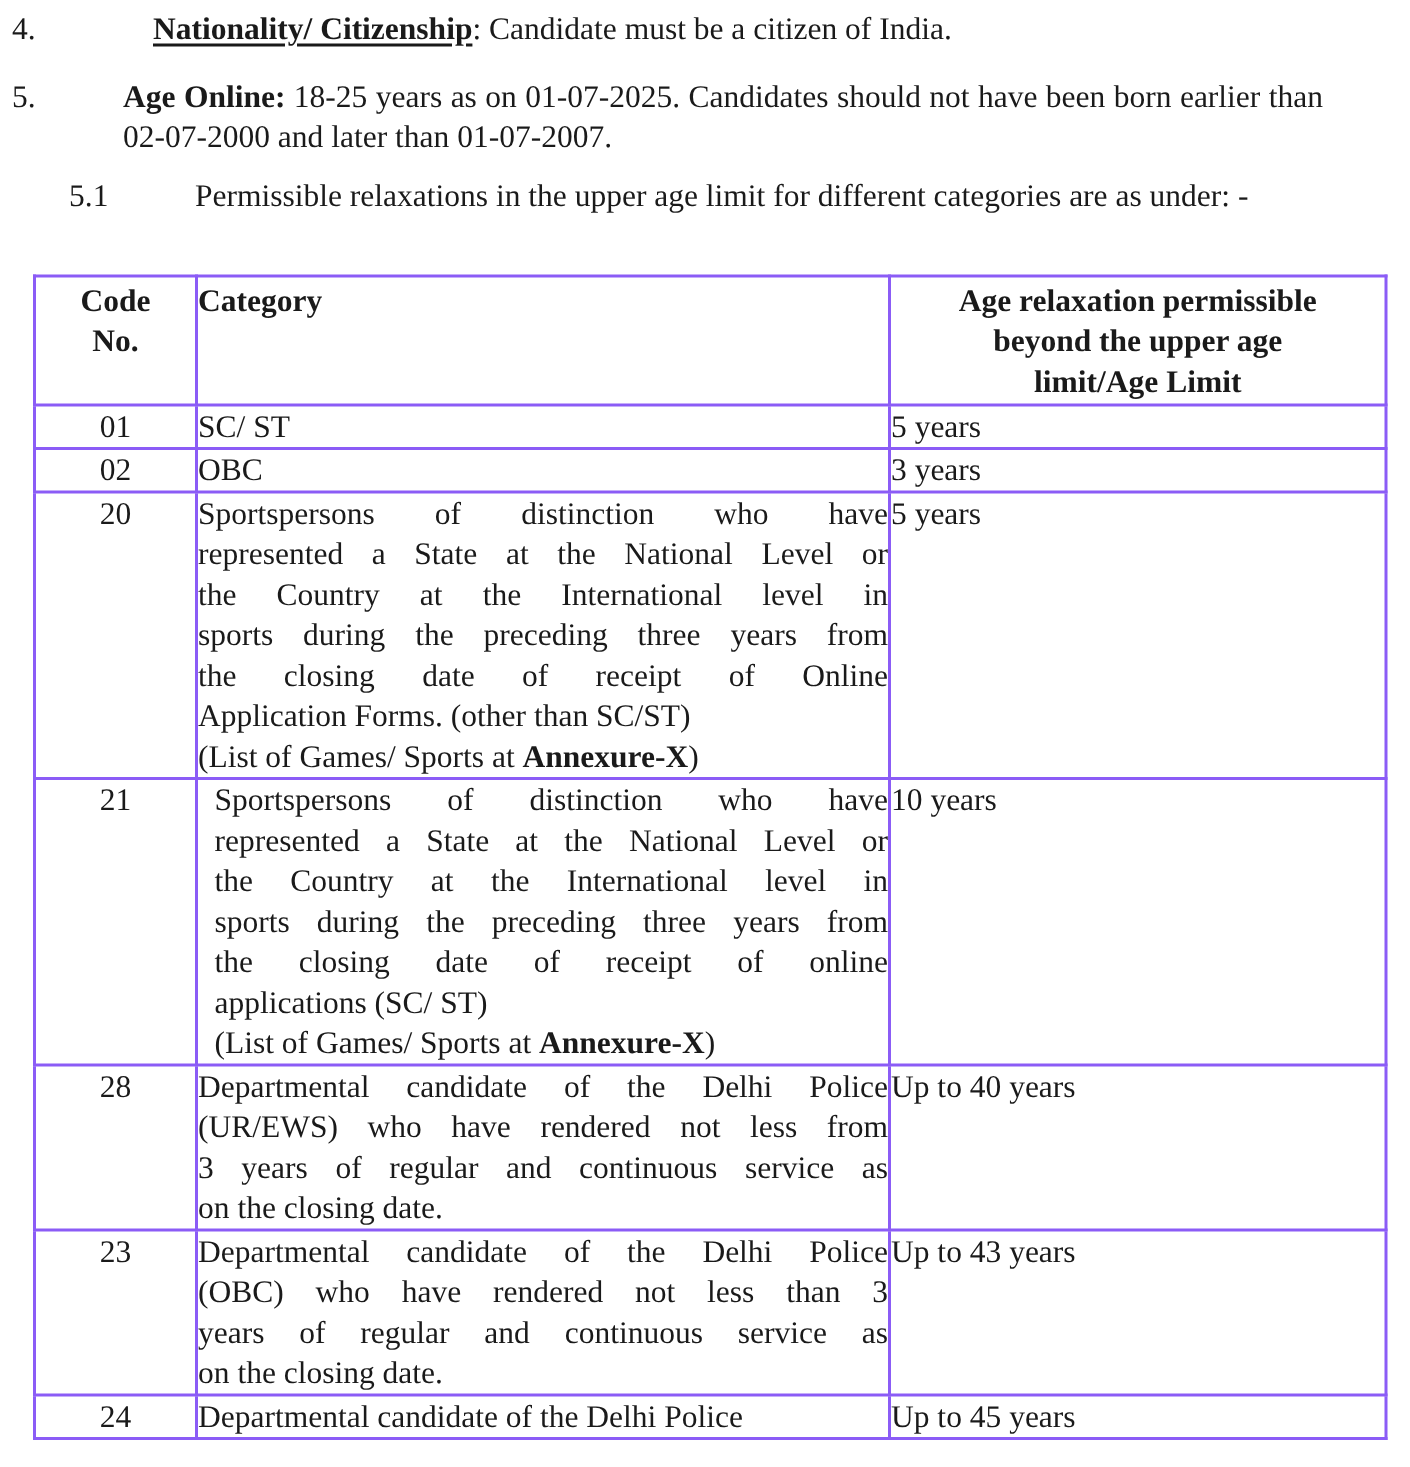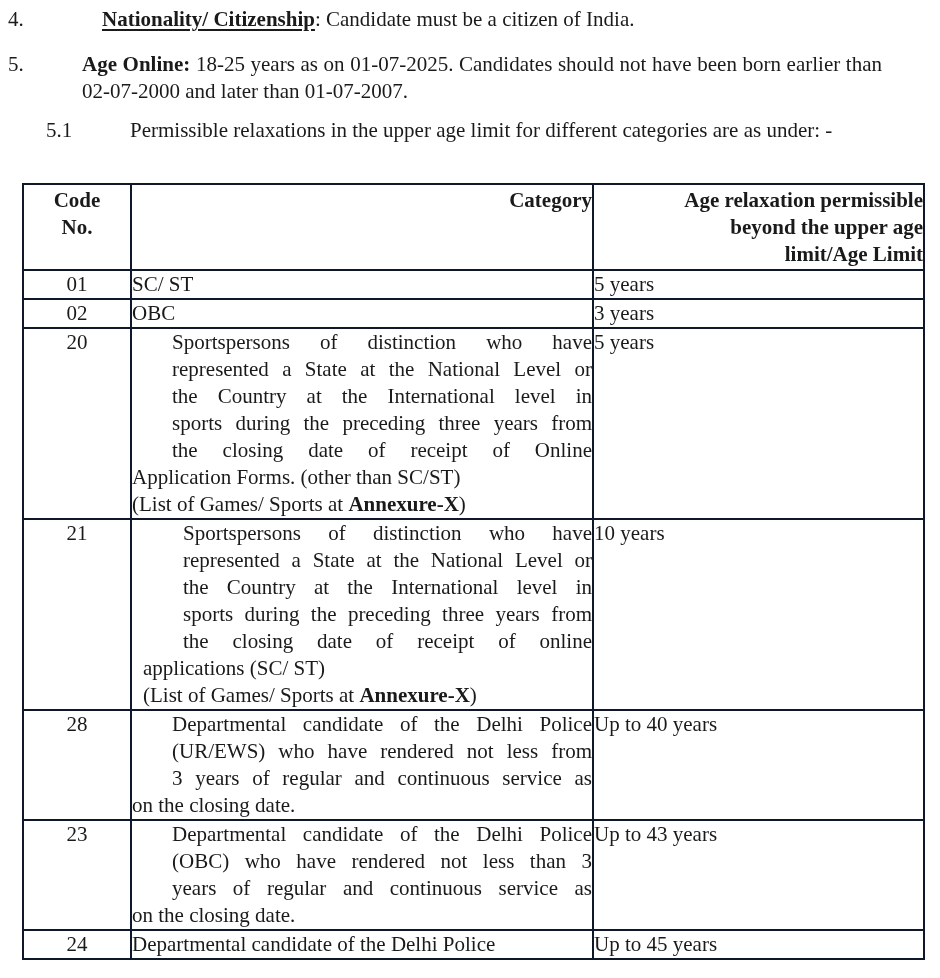"Code" table.relax td, table.relax th { border: 2px solid #0f172a -> 2px solid #8b5cf6 }
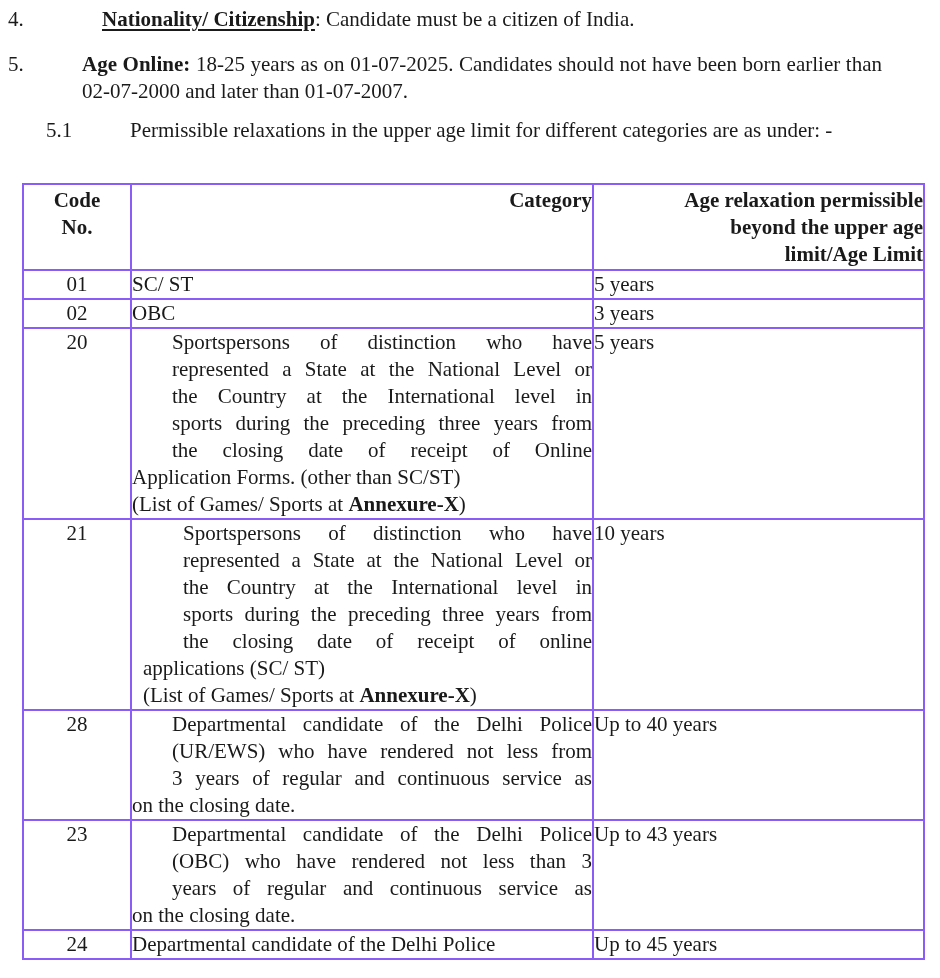"Category" th.h-cat { text-align: right -> left }
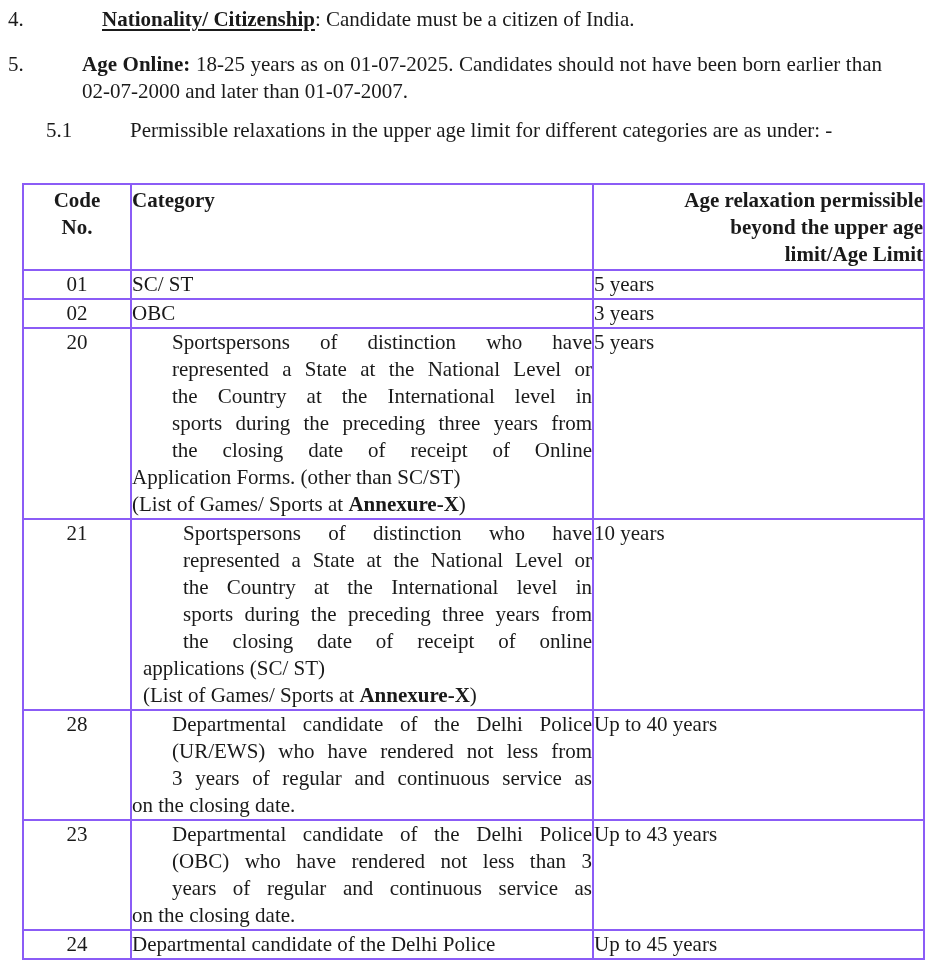"Age relaxation permissible" th.h-age { text-align: right -> center }
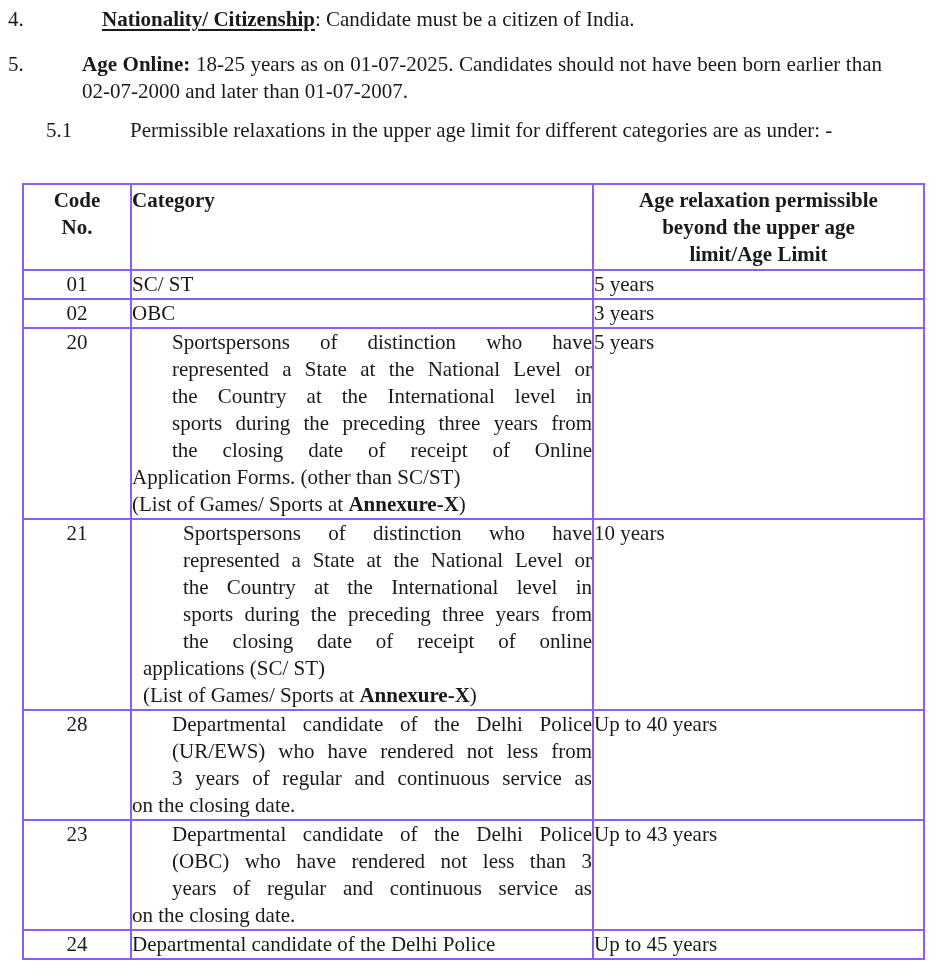"Sportspersons of distinction who have" .just { padding-left: 40px -> none }
